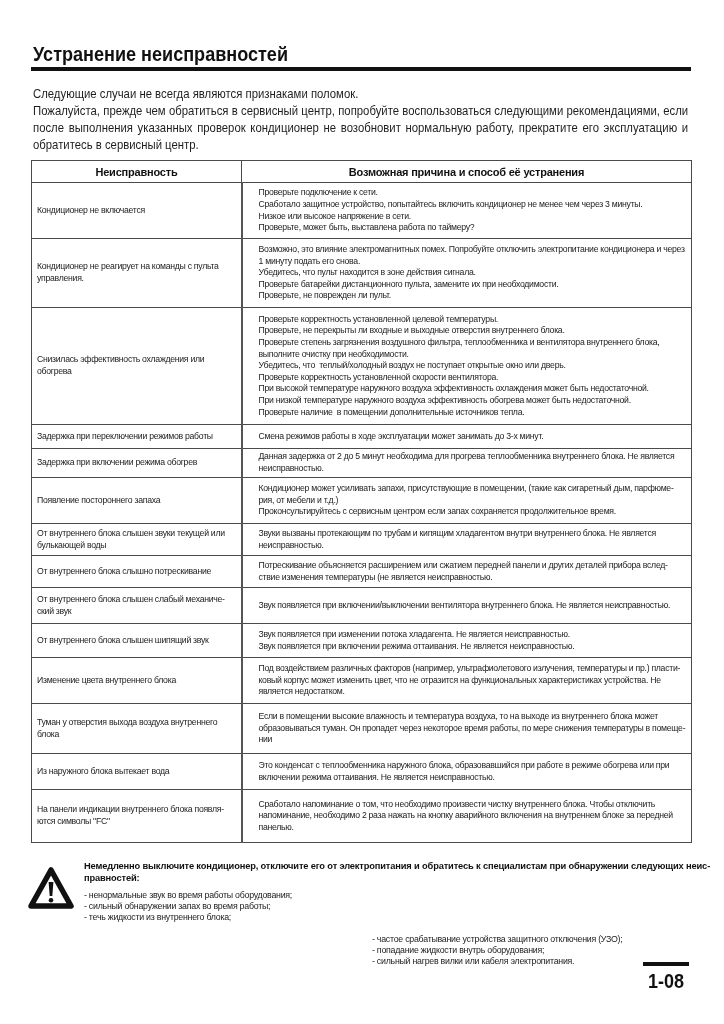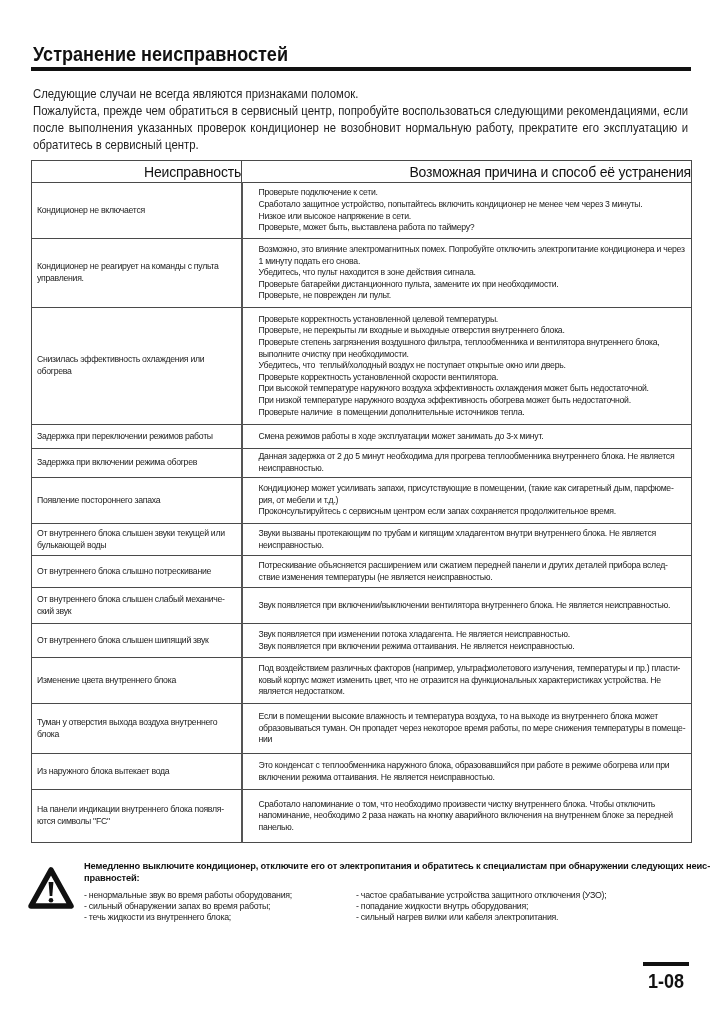"Неисправность" .tbl th { font-size: 14px -> 11px; font-weight: normal -> bold; text-align: right -> center }
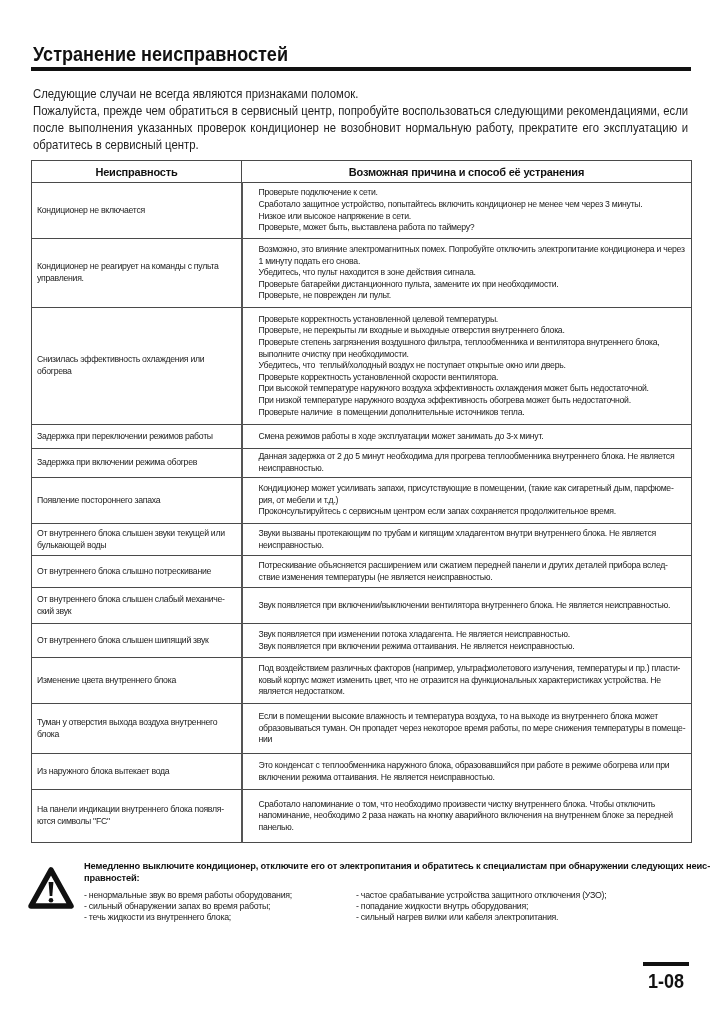"- частое срабатывание устройства" .wl-right { left: 356px -> 372px; margin-top: none -> 44px }
